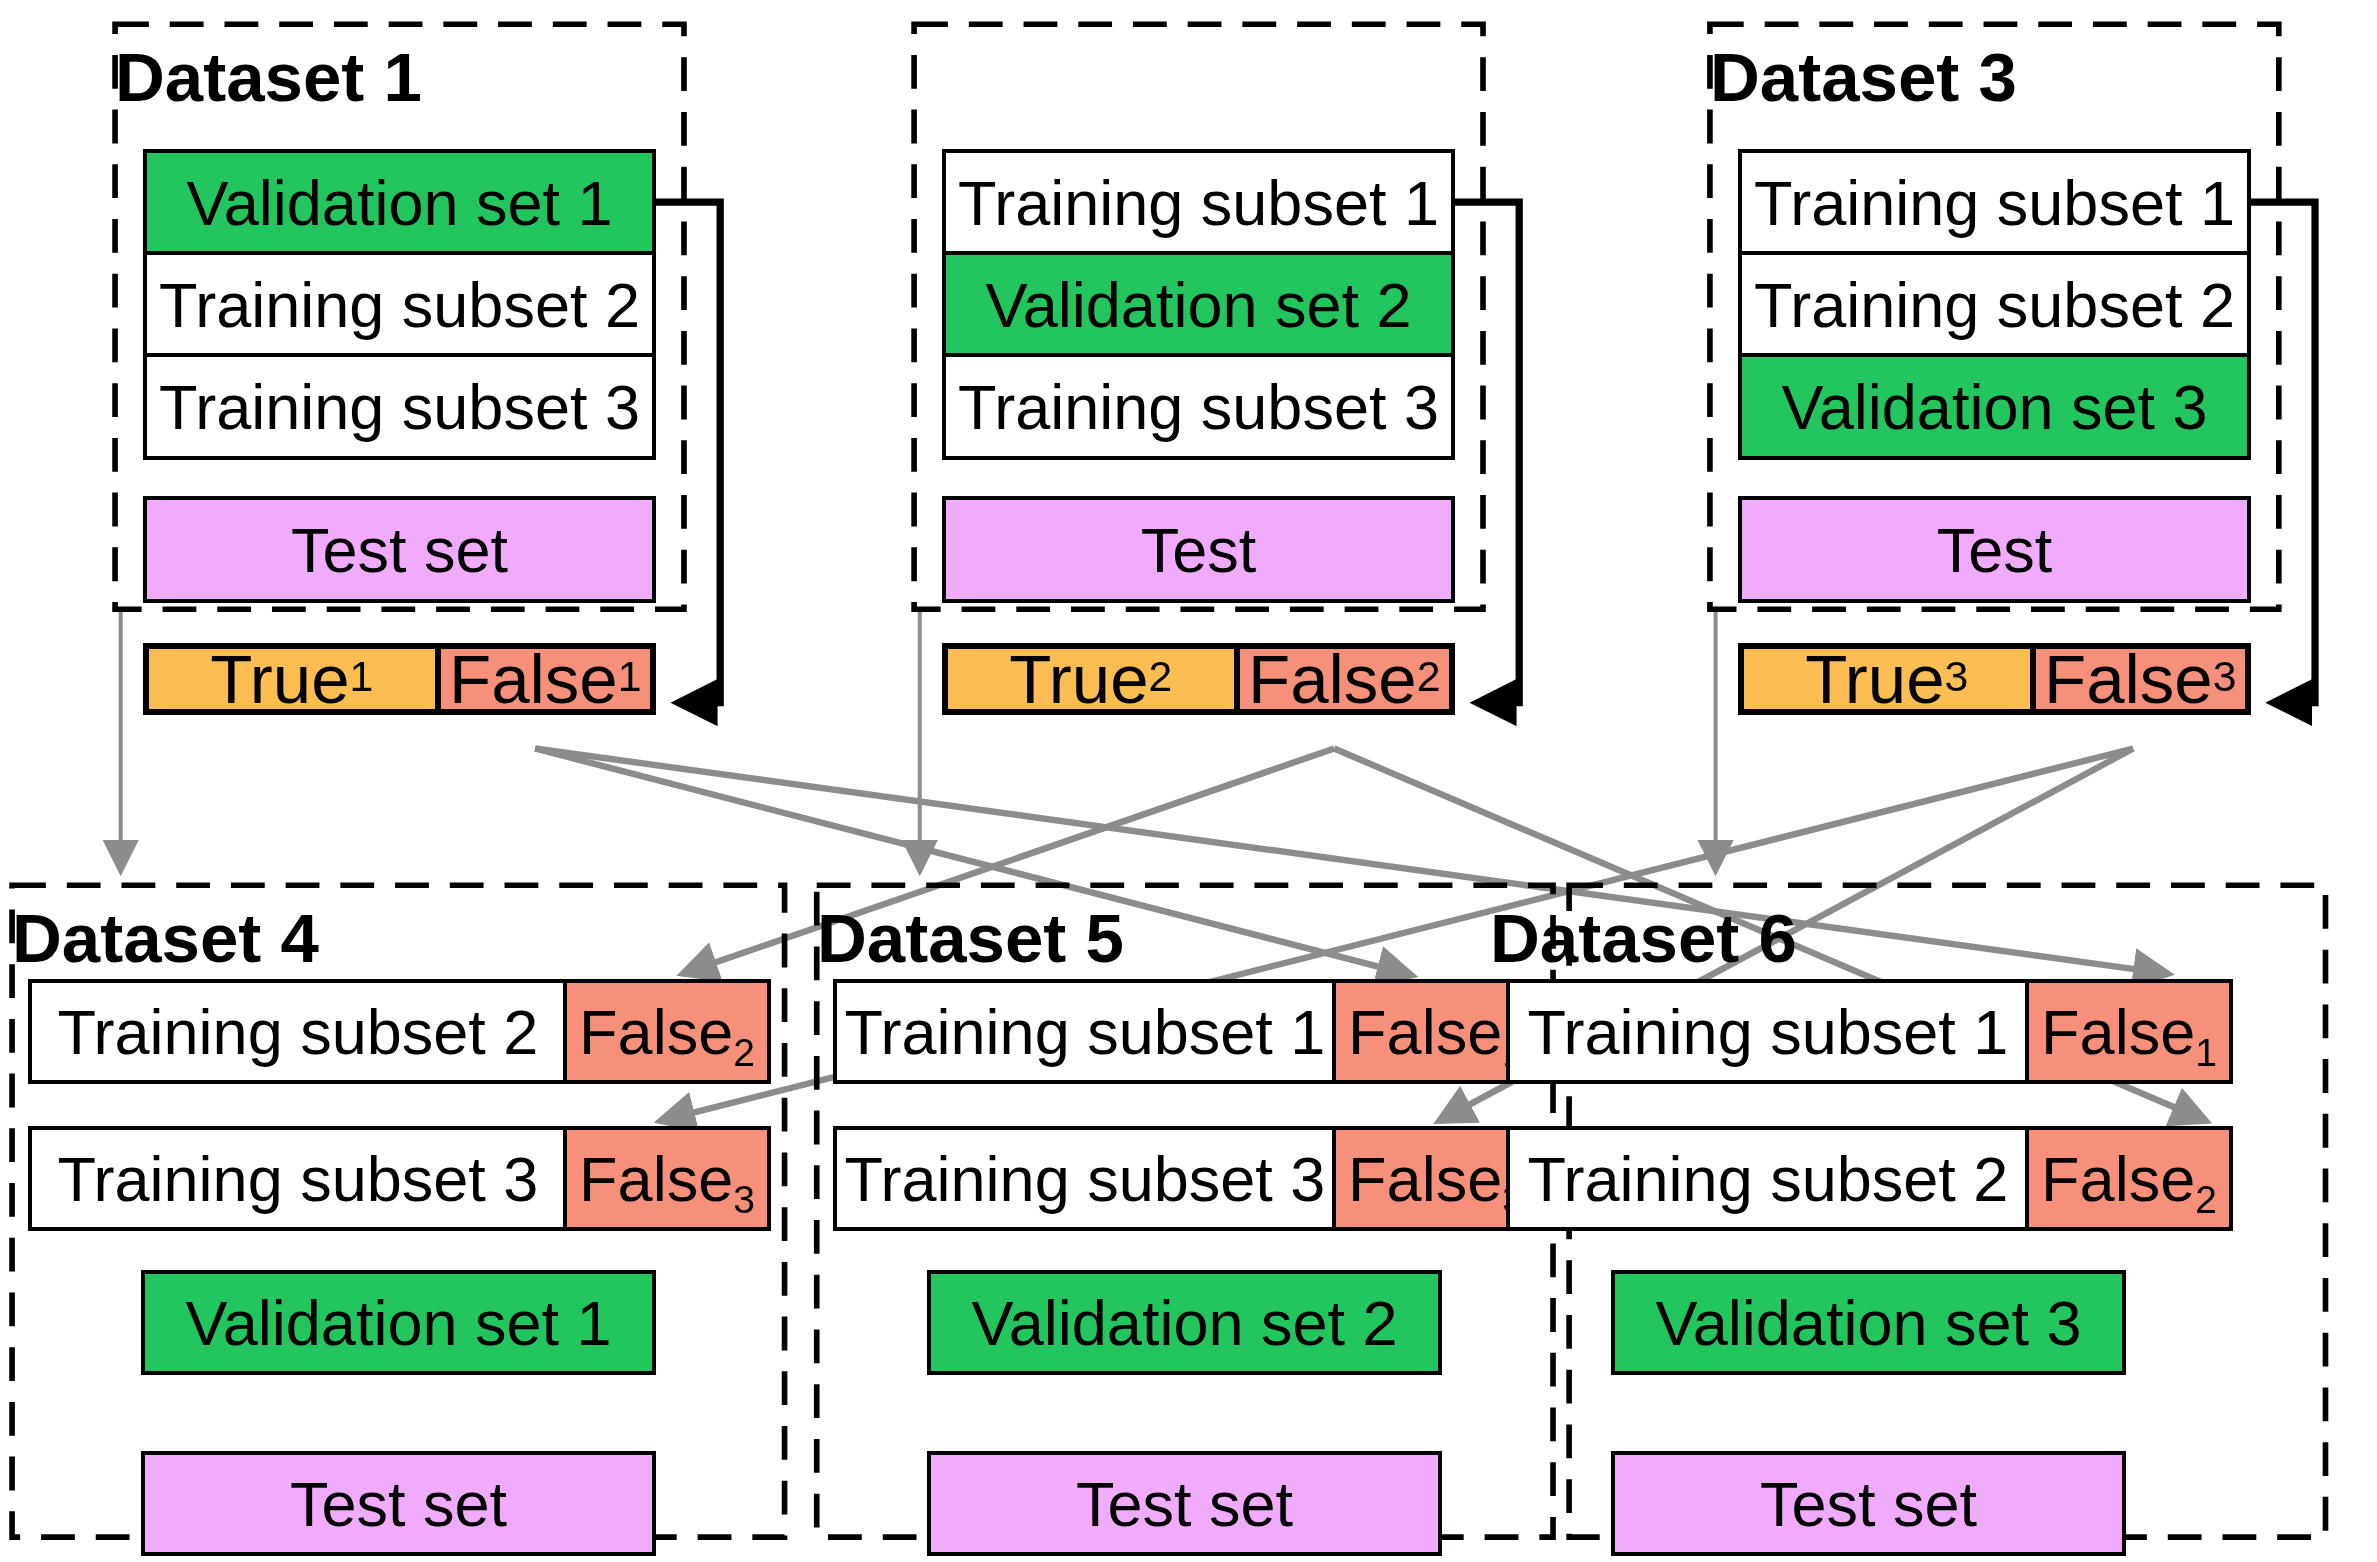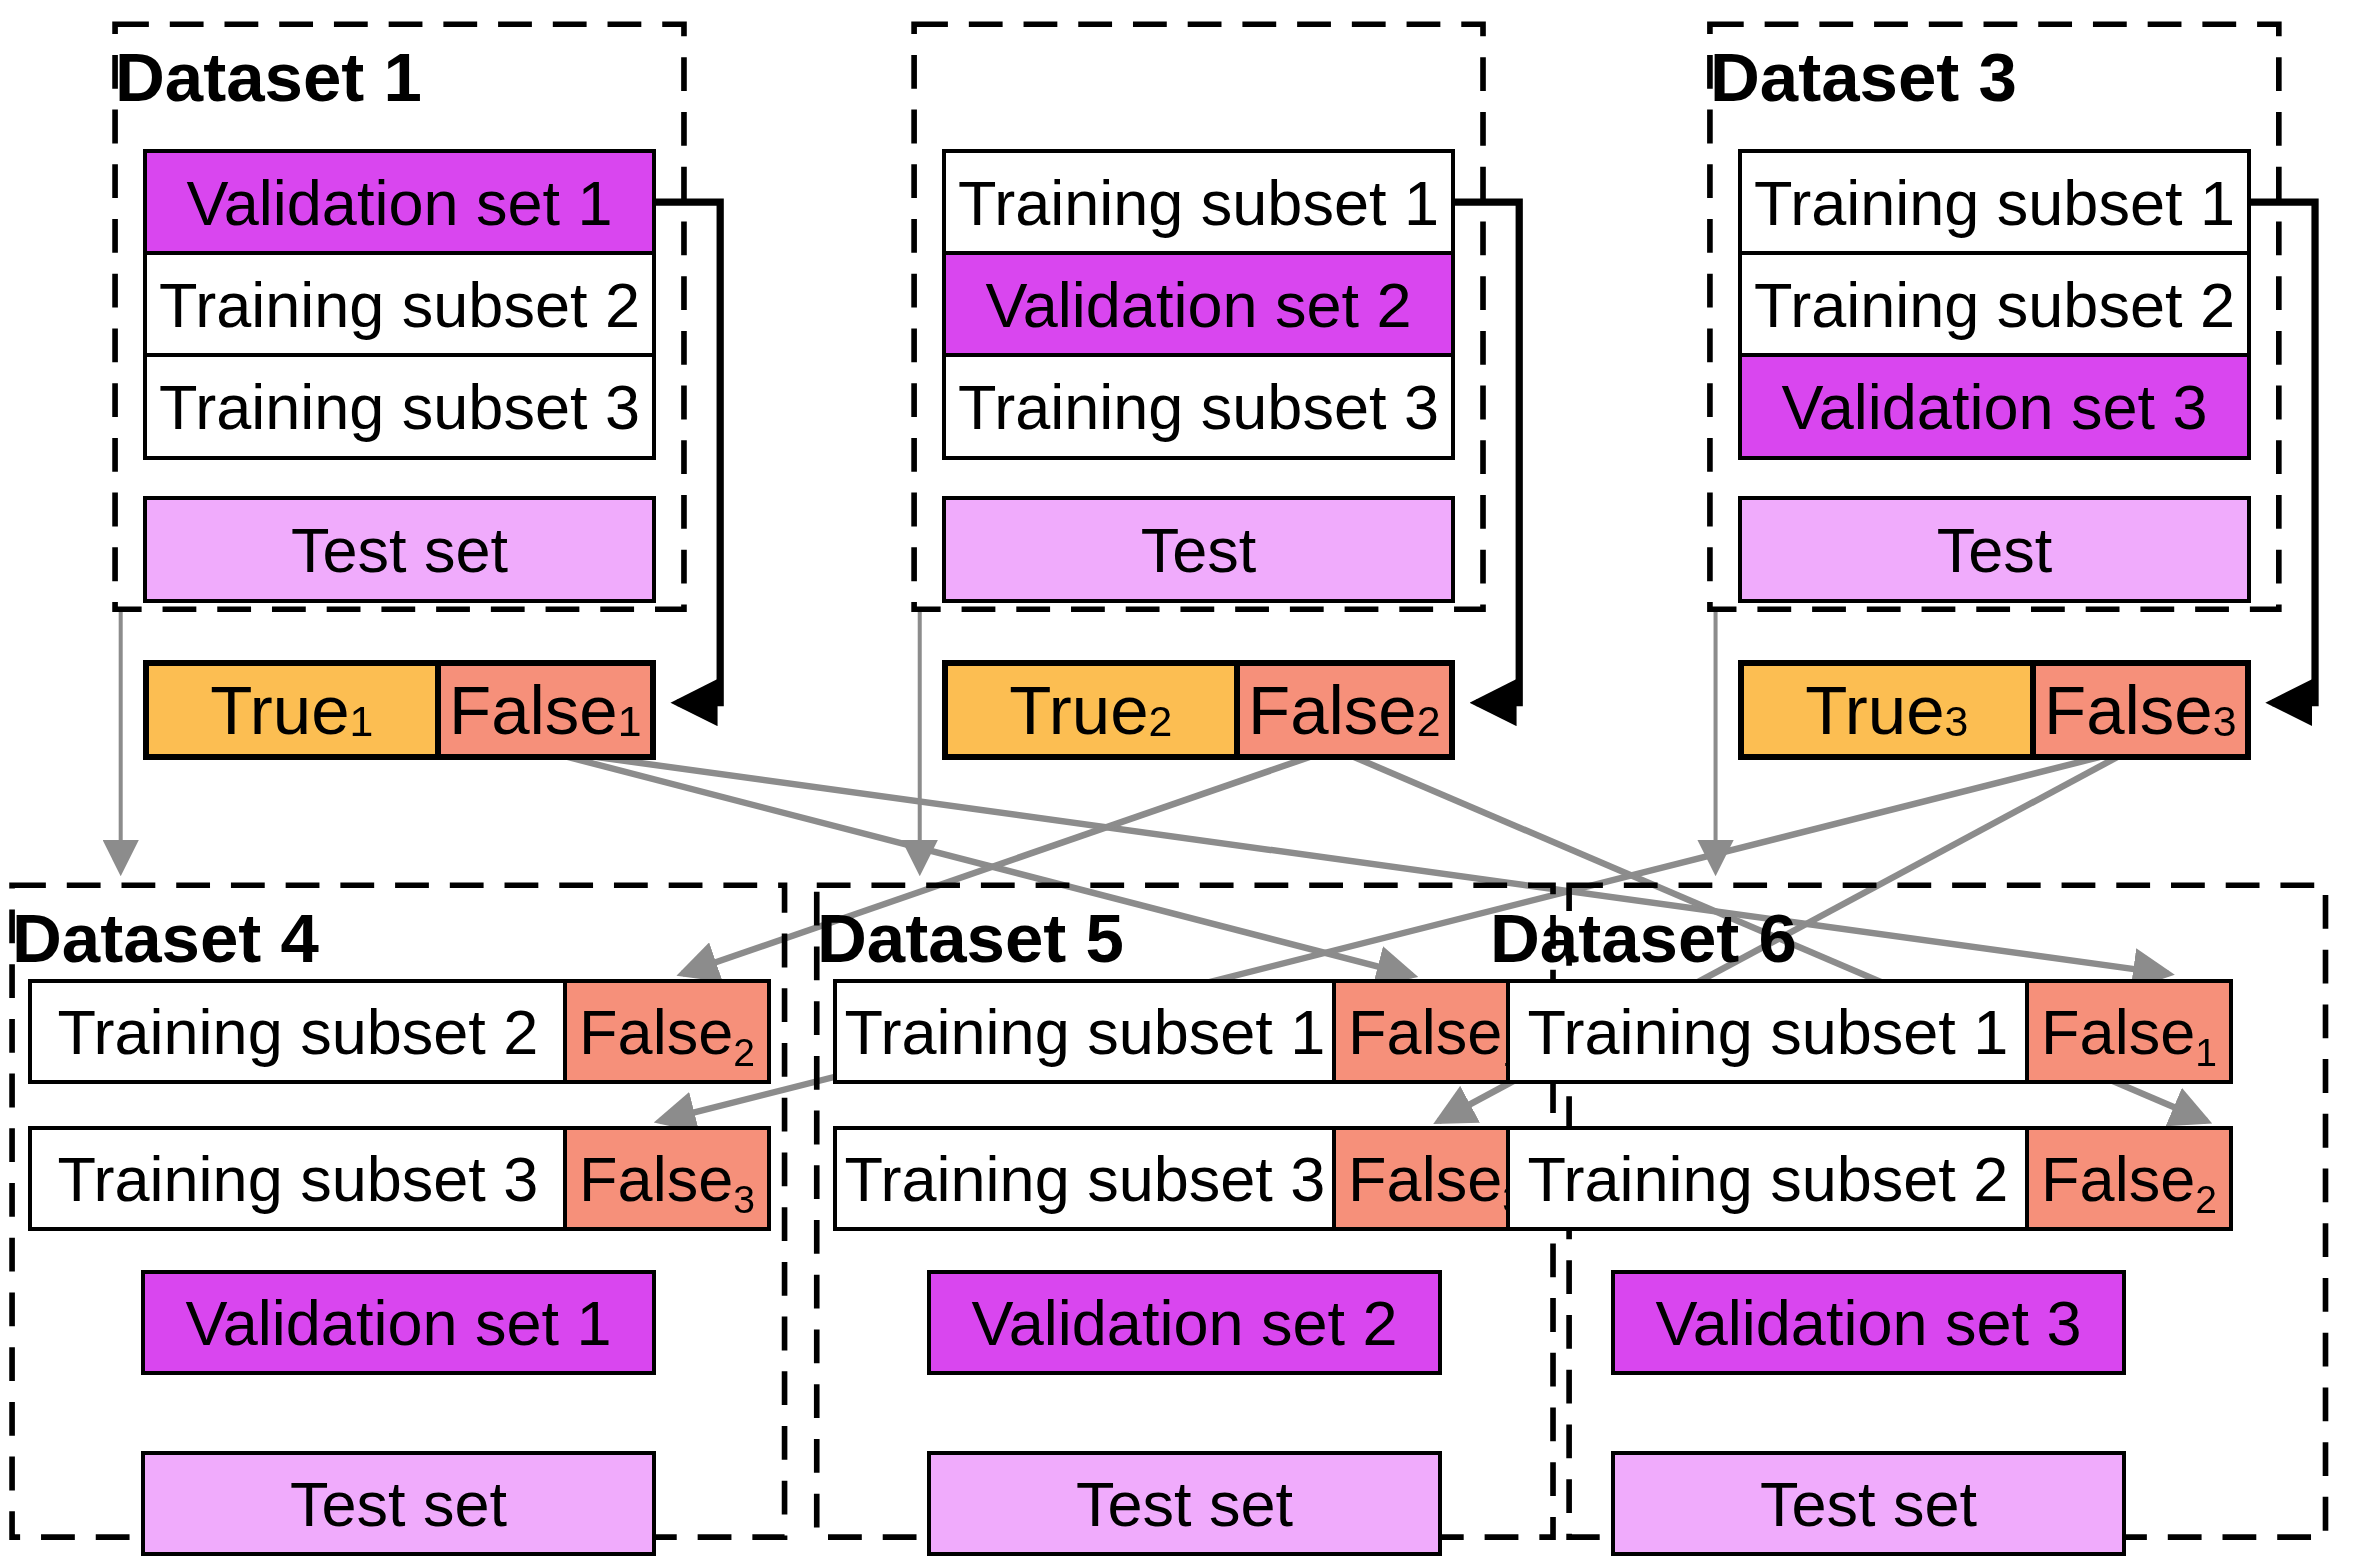"Validation set 1" .row-validation { background: #d946ef -> #22c55e }
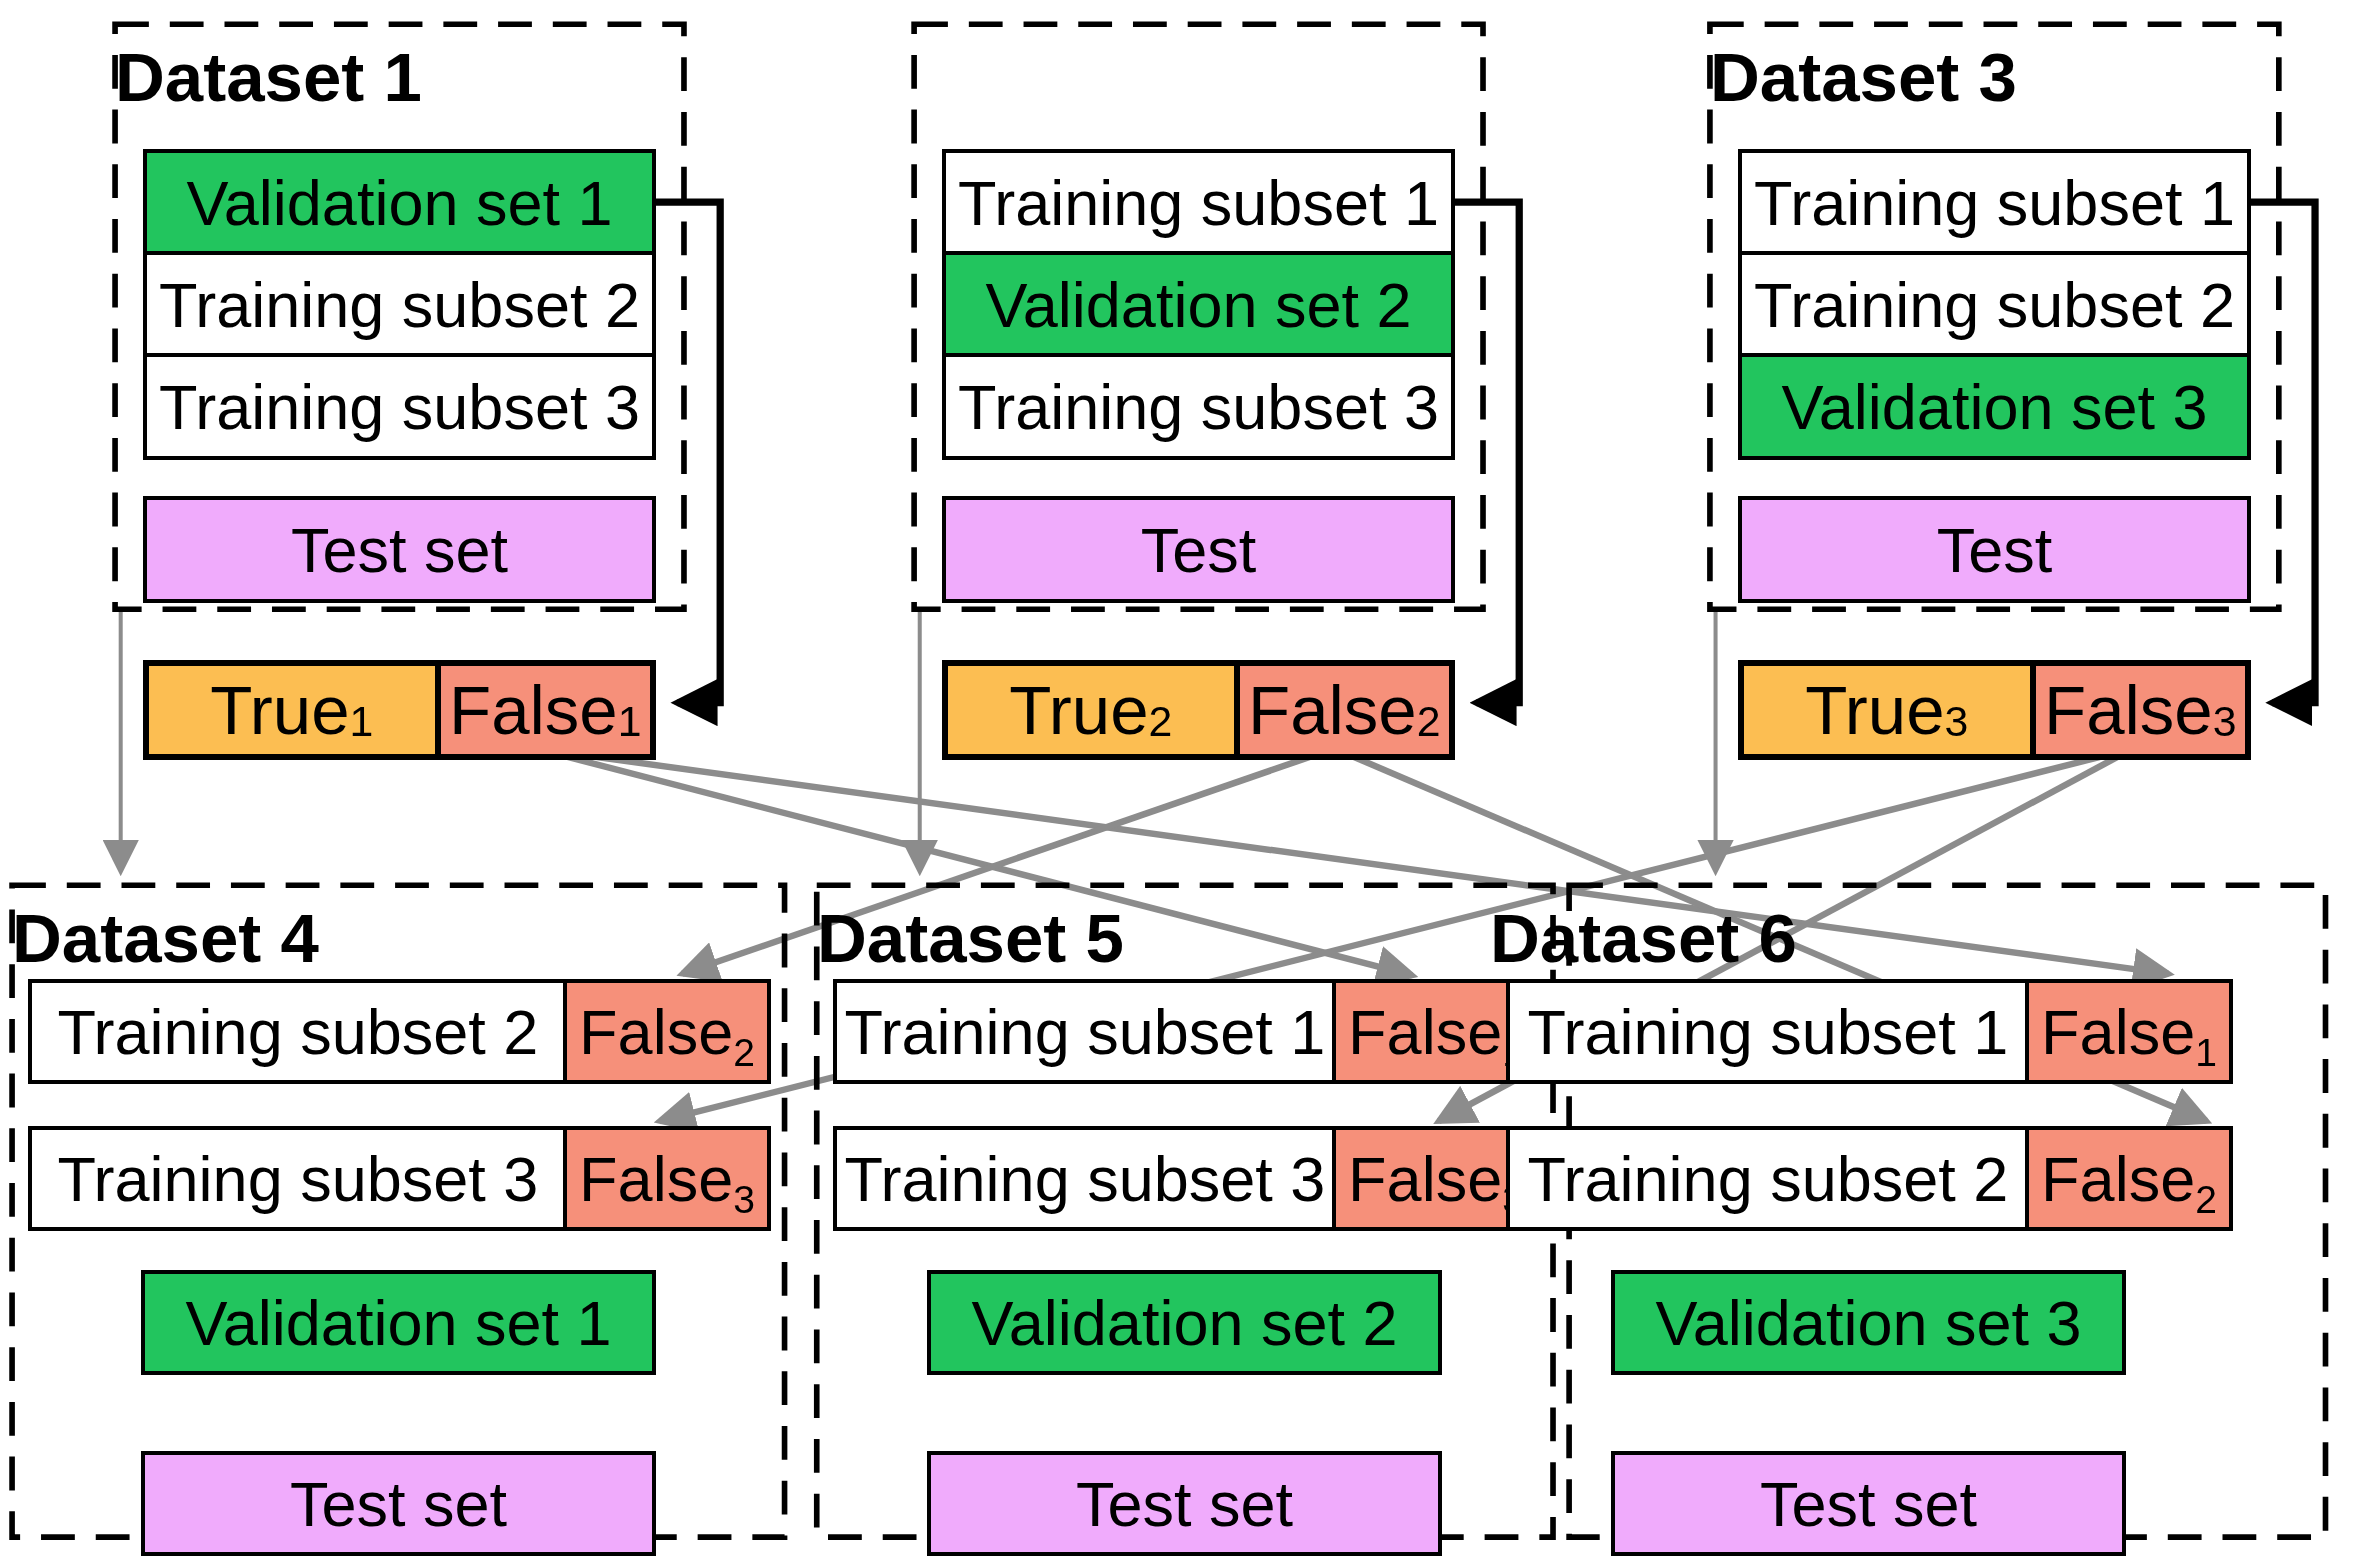"True" .tfbar { height: 100px -> 72px; top: 636px -> 619px }
